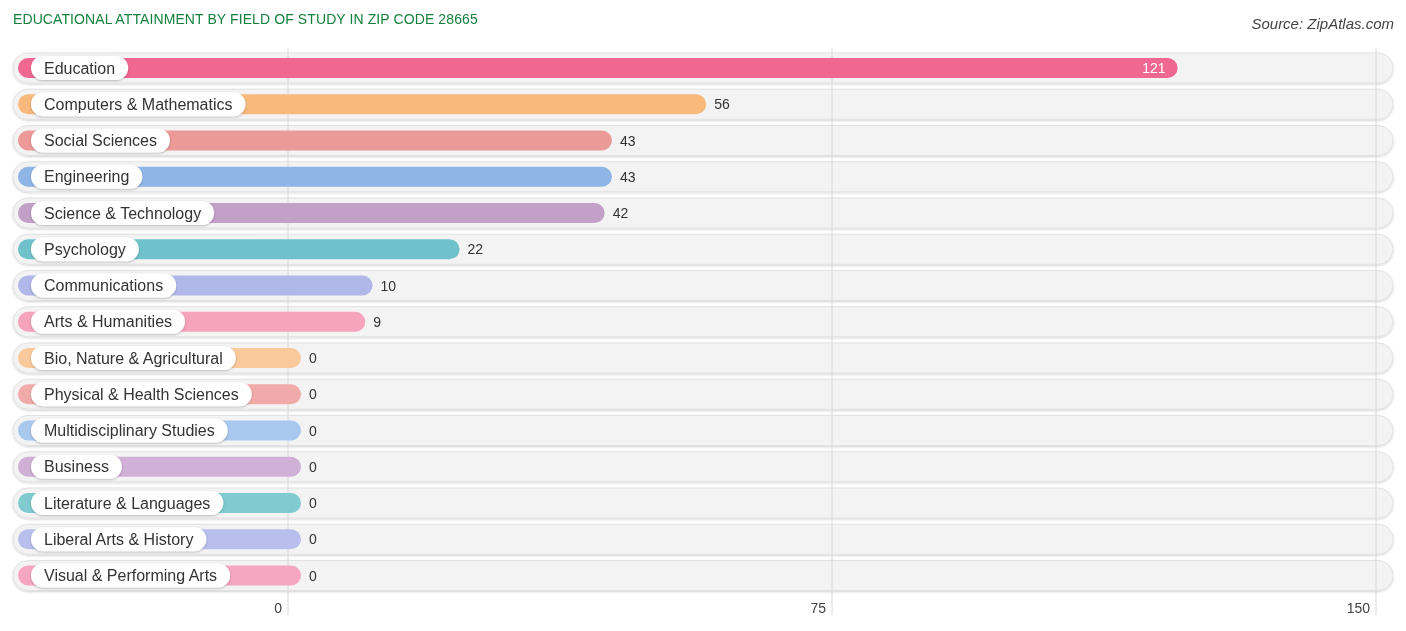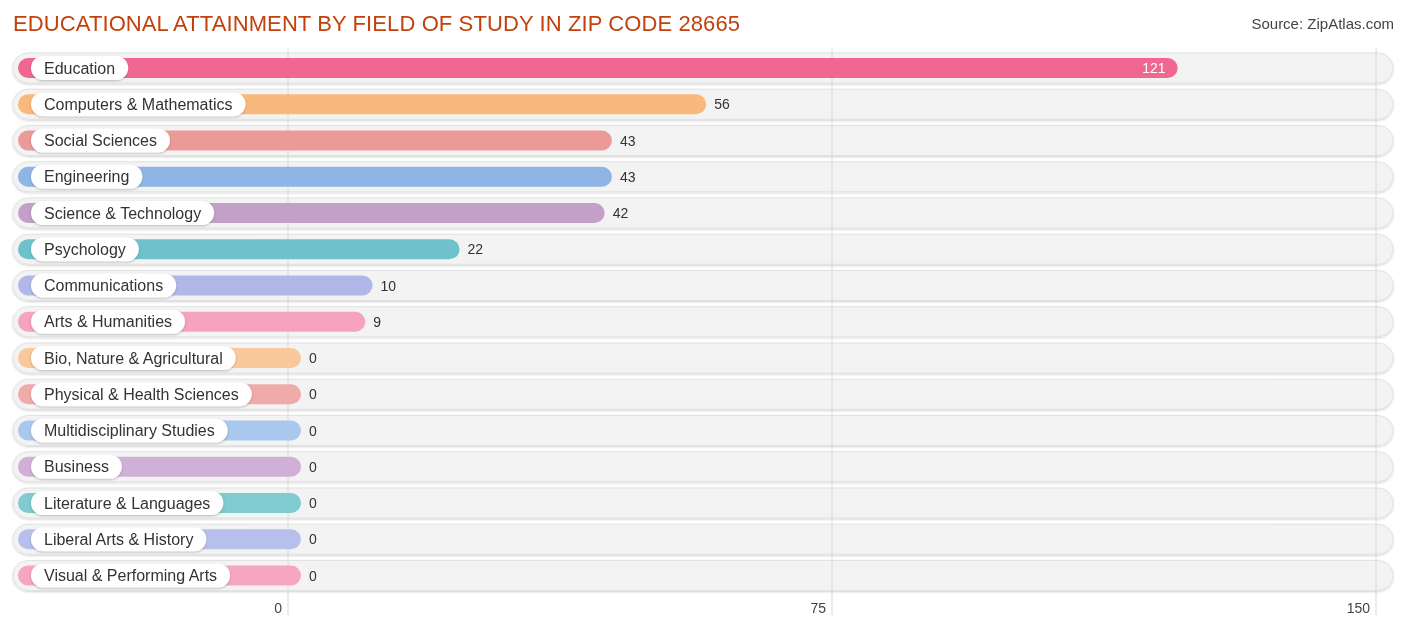"EDUCATIONAL ATTAINMENT BY FIELD OF" .title { color: #c2410c -> #15803d; font-size: 22px -> 14px }
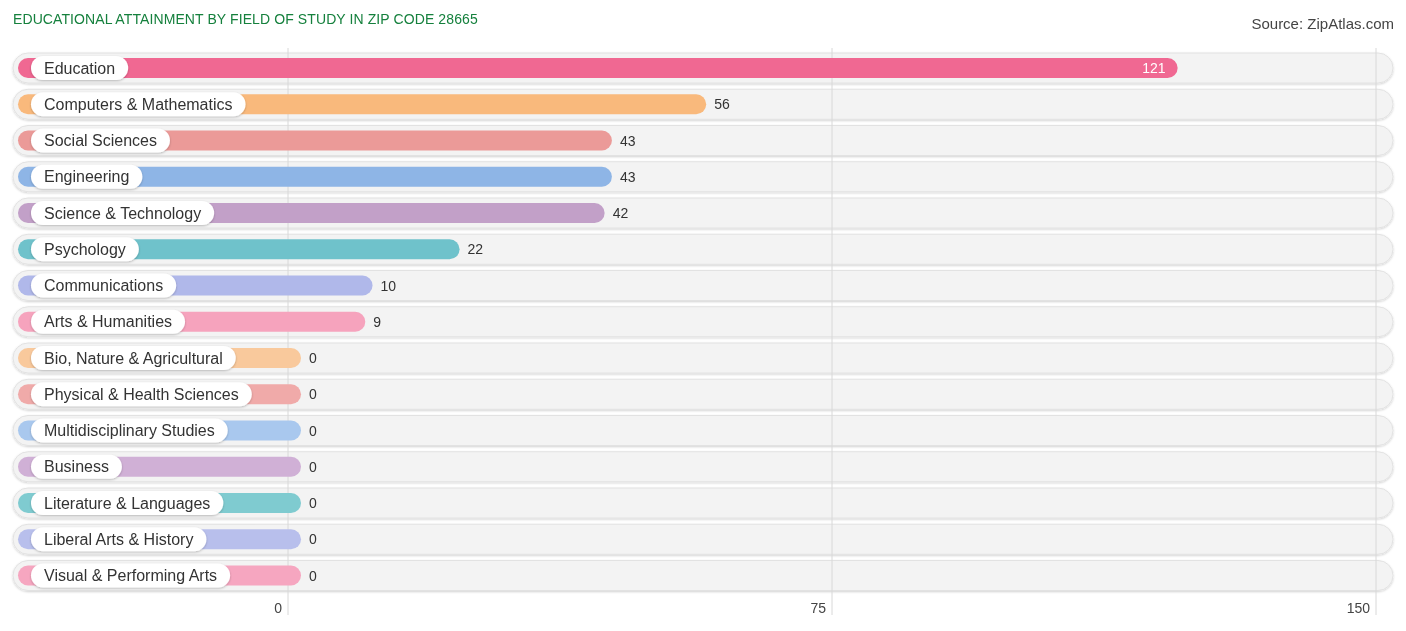"Source: ZipAtlas.com" .source { font-style: none -> italic }
